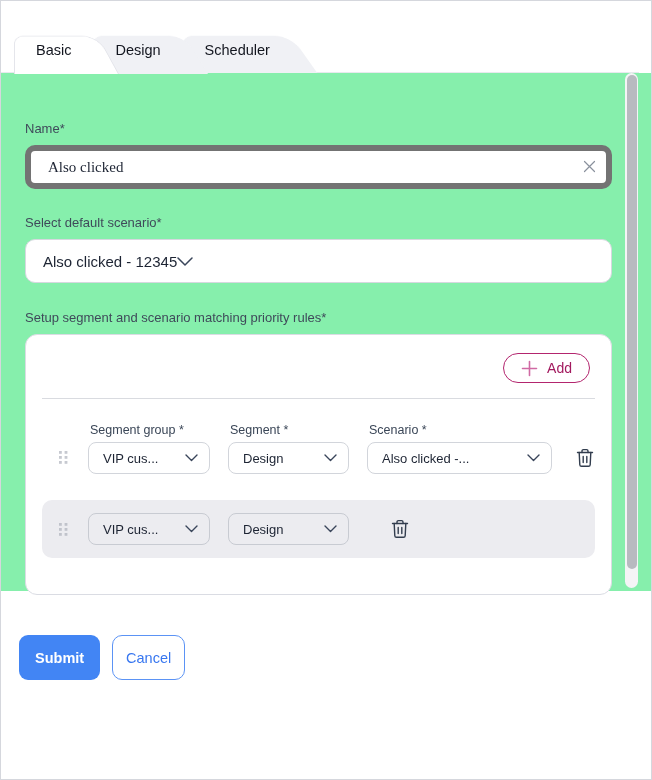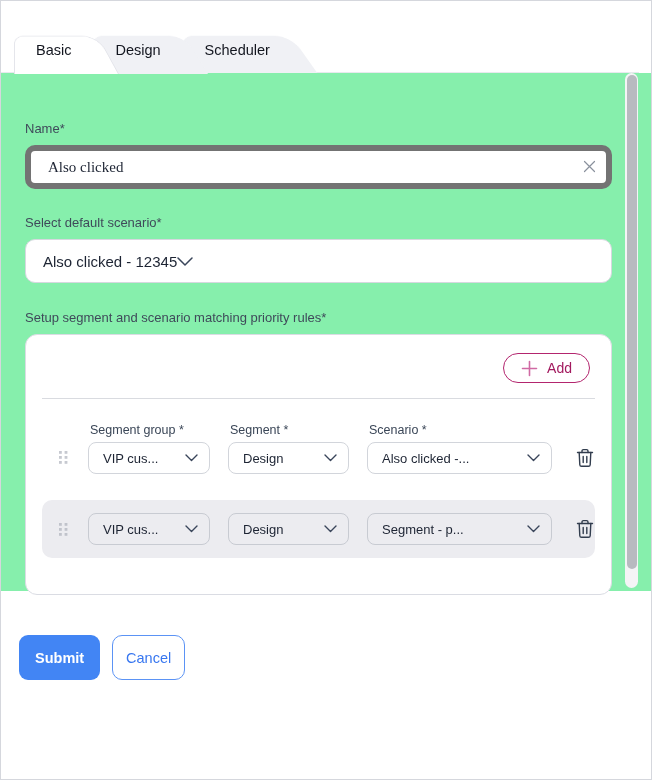"Segment - p..." div.dd { html: <div> <span>Segment - p...</span> <span><svg> <path></path> </svg></span> </div> -> none }
